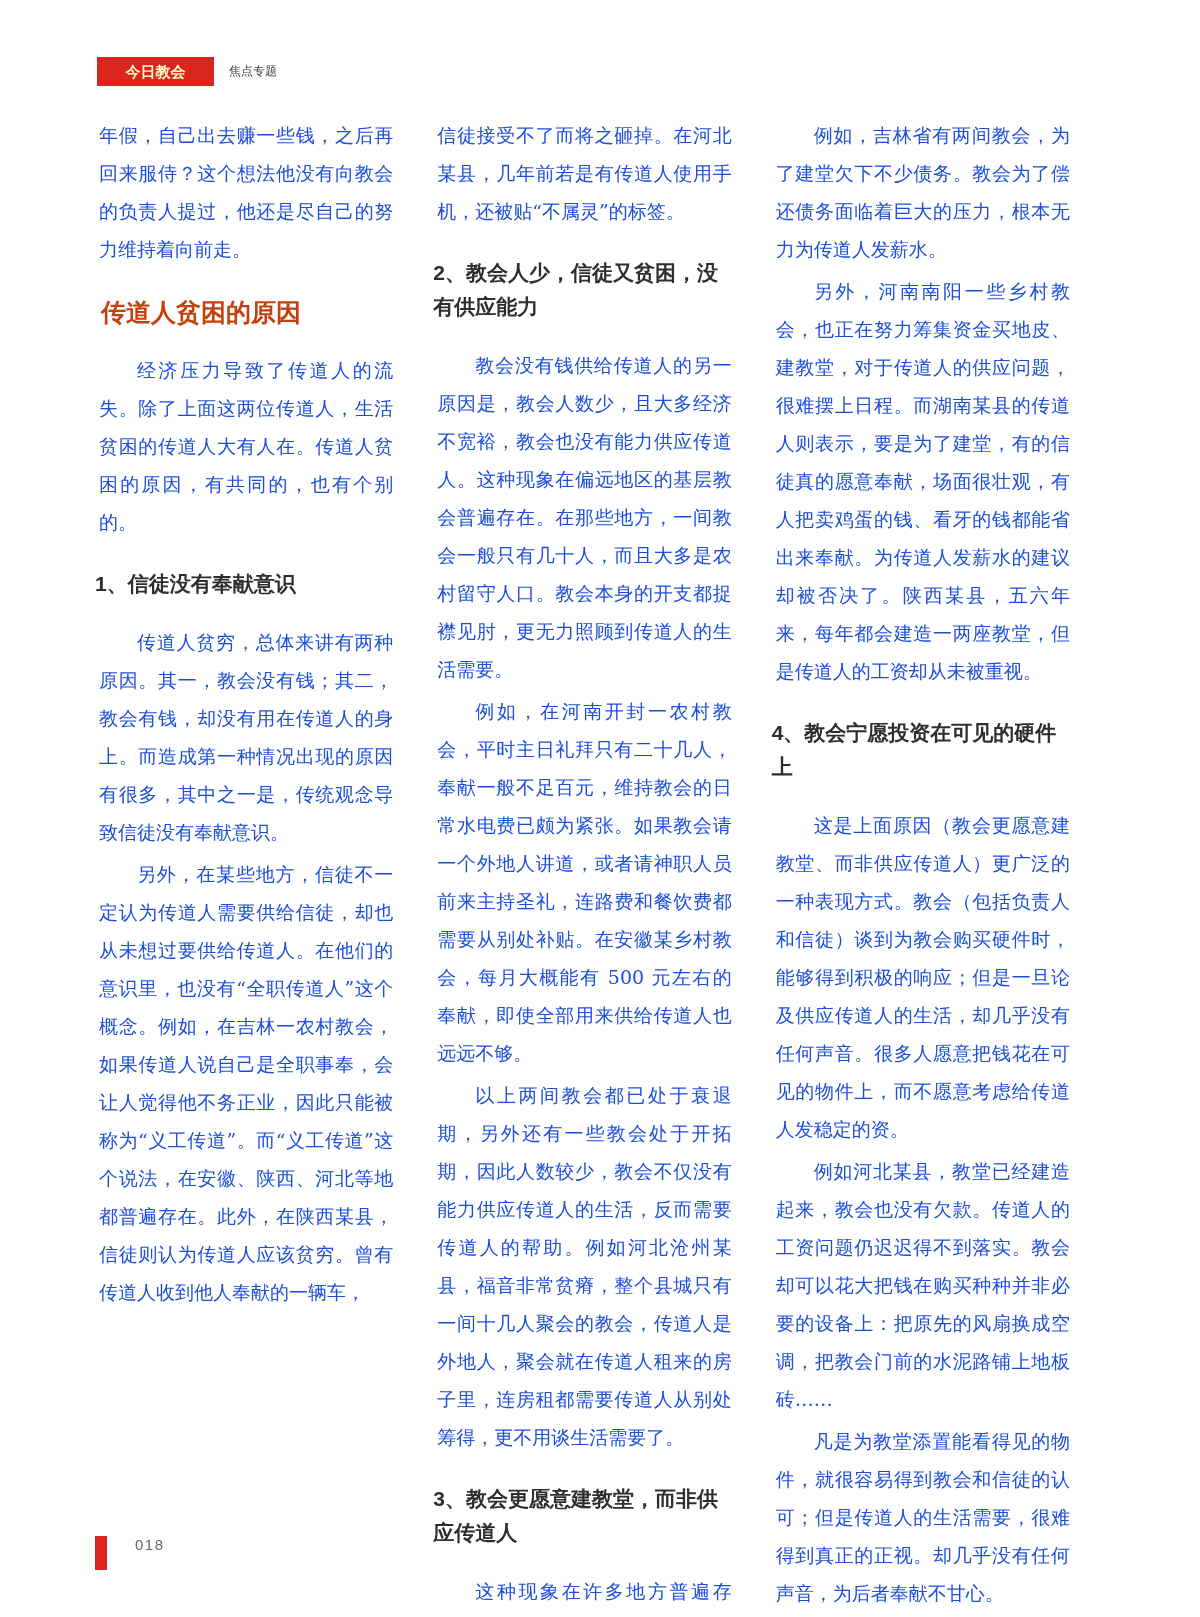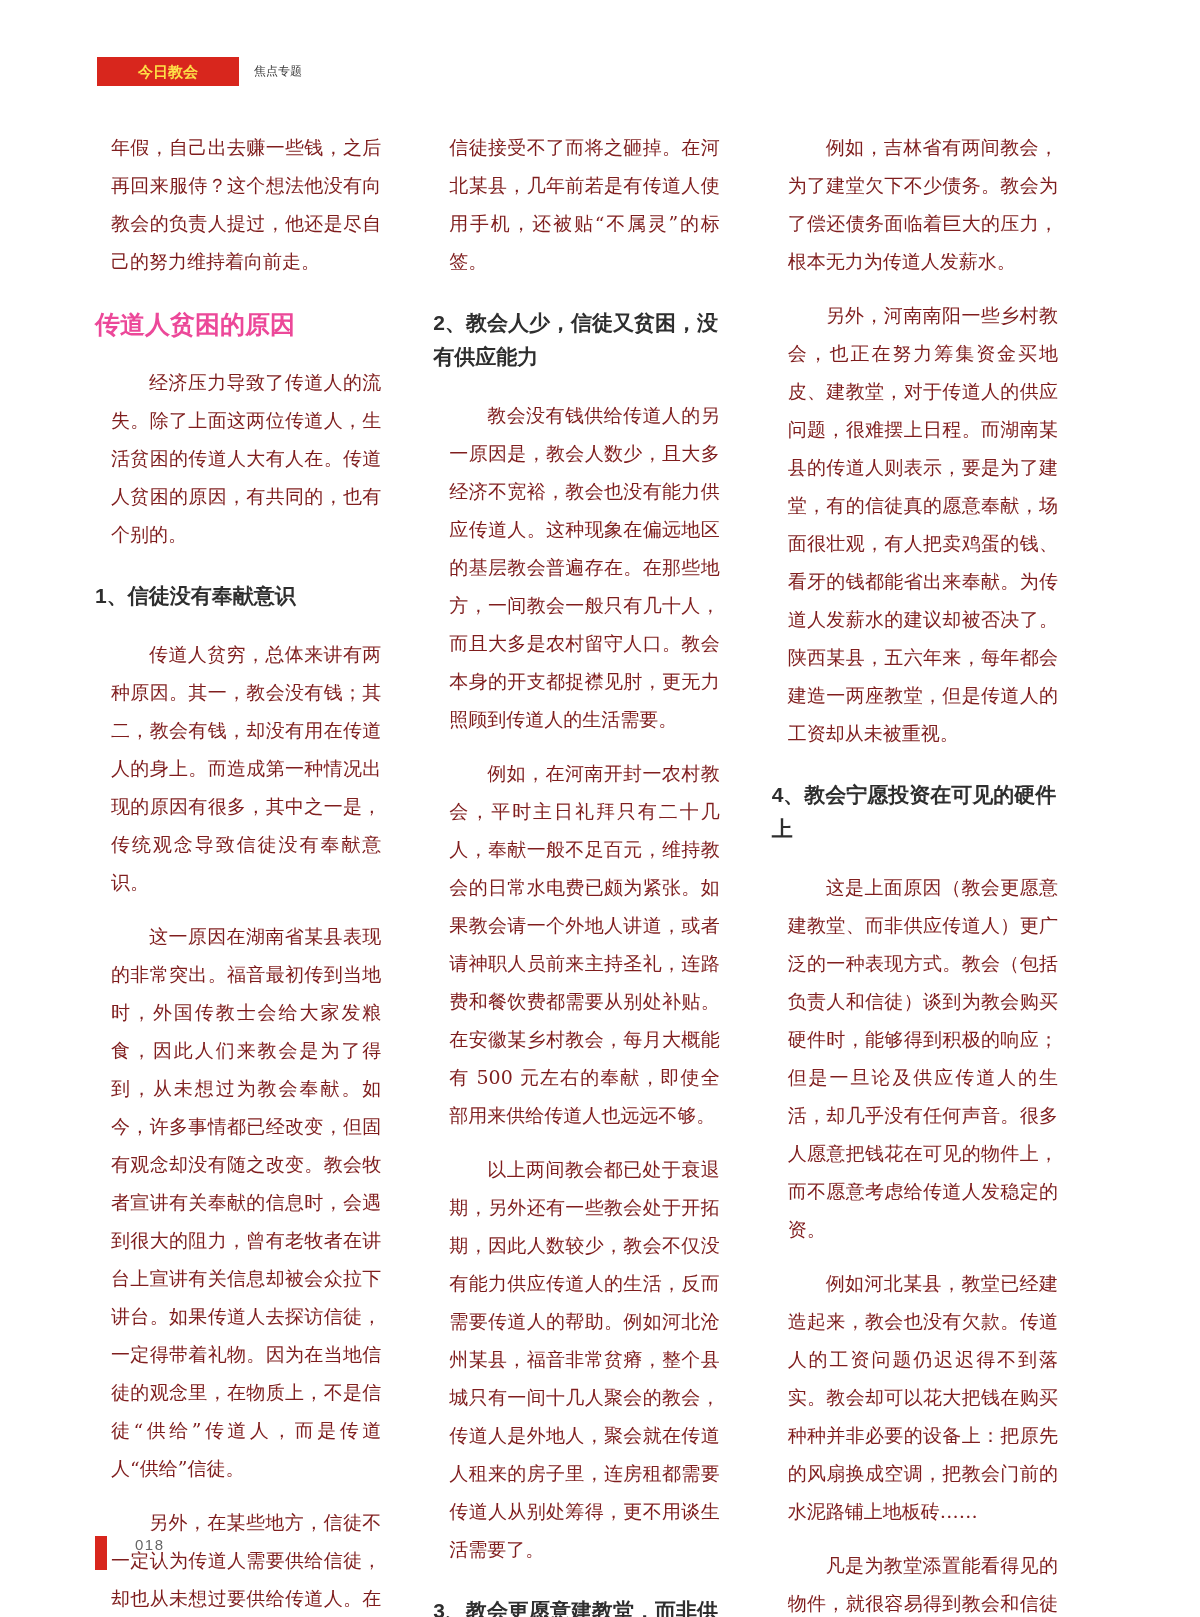"今日教会" .badge { color: #fde047 -> #fef9c3; width: 142px -> 117px }
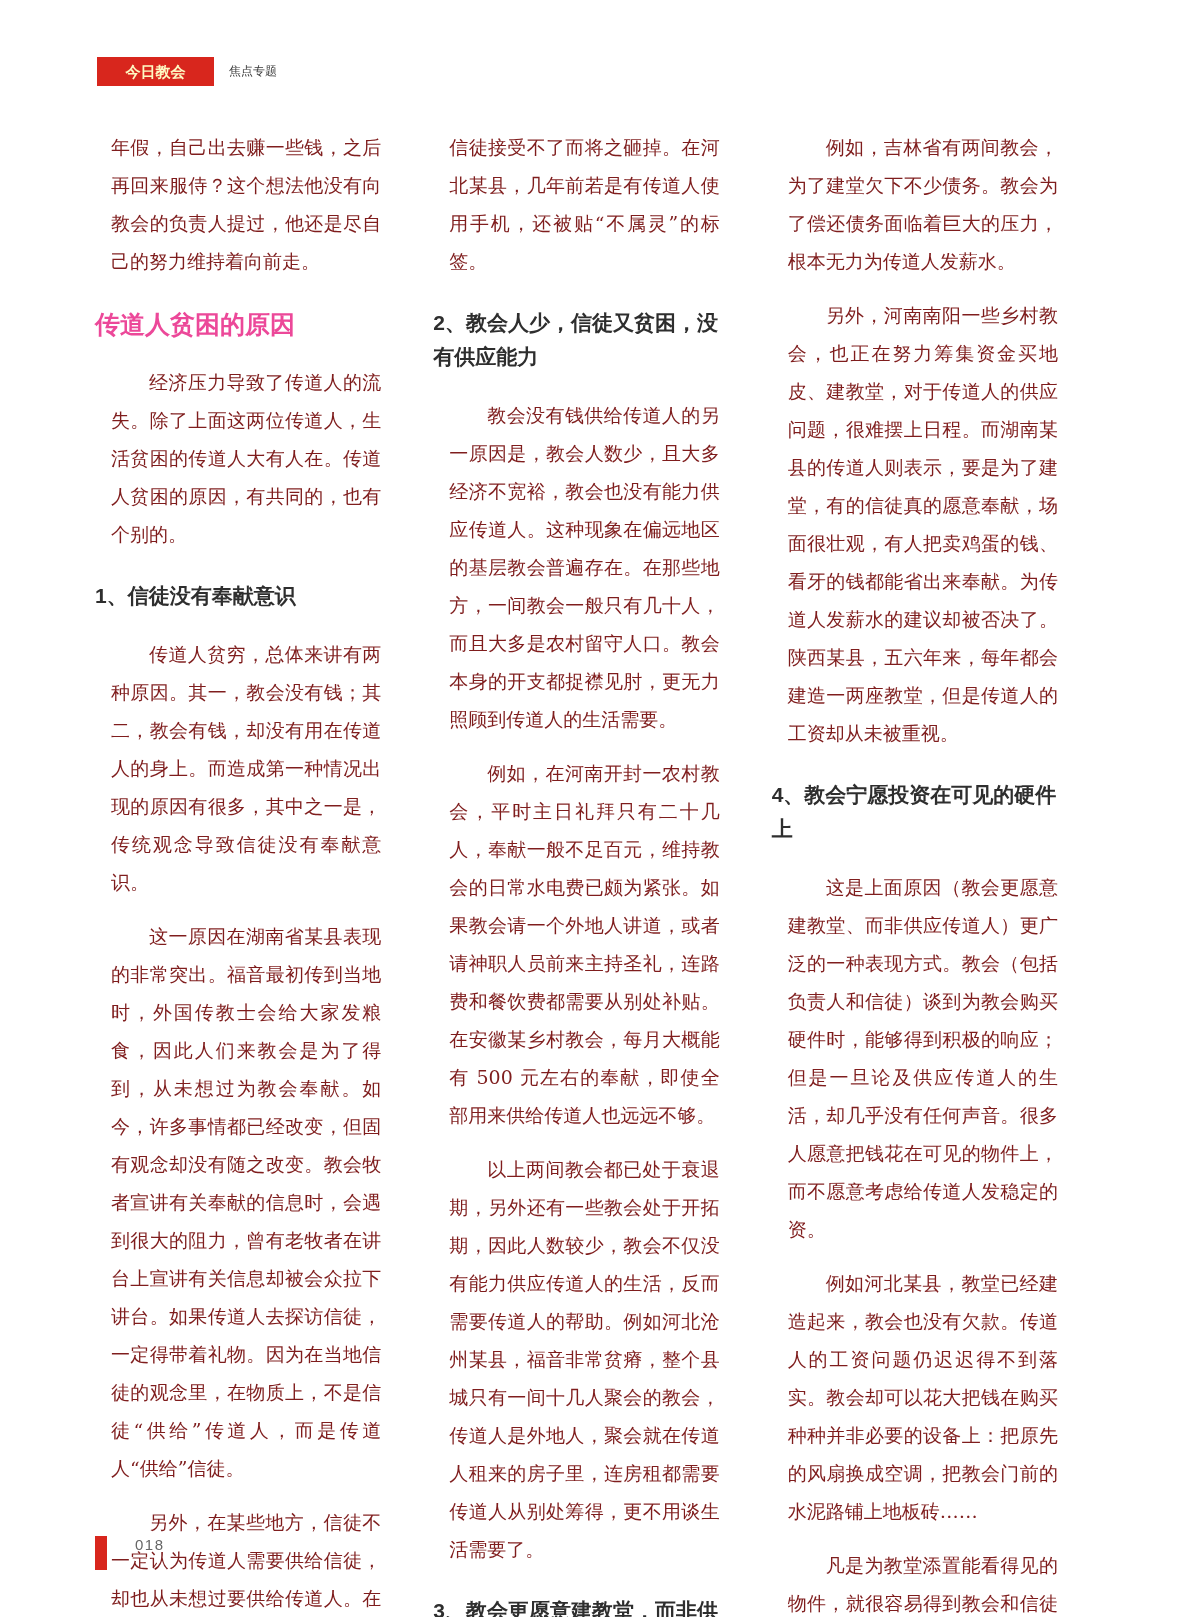"年假，自己出去赚一些钱，之后再回来服侍？这个想法他没有向教会的负责人提过，他还是" .col p { color: #7f1d1d -> #1d4ed8; margin: 16px -> 4px }
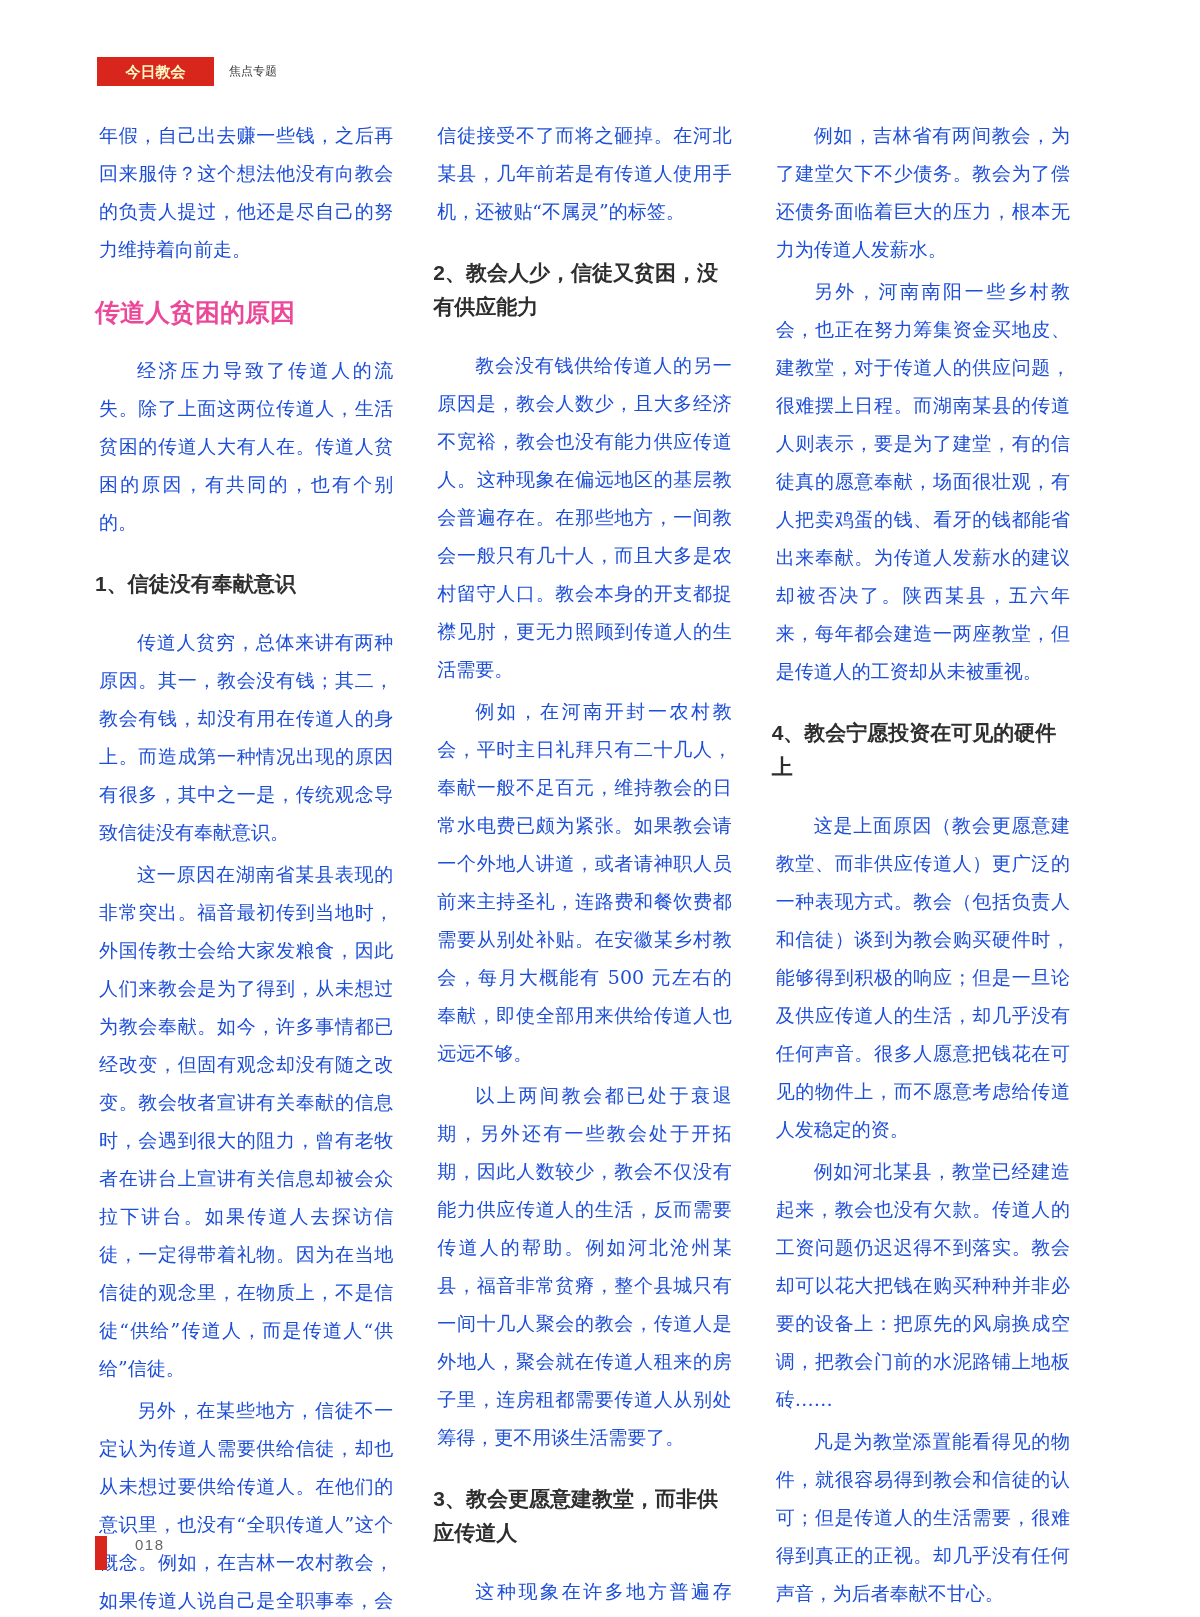"传道人贫困的原因" .col h1 { color: #ec4899 -> #c2410c; margin: 28px 0 22px 0 -> 28px 0 22px 6px }
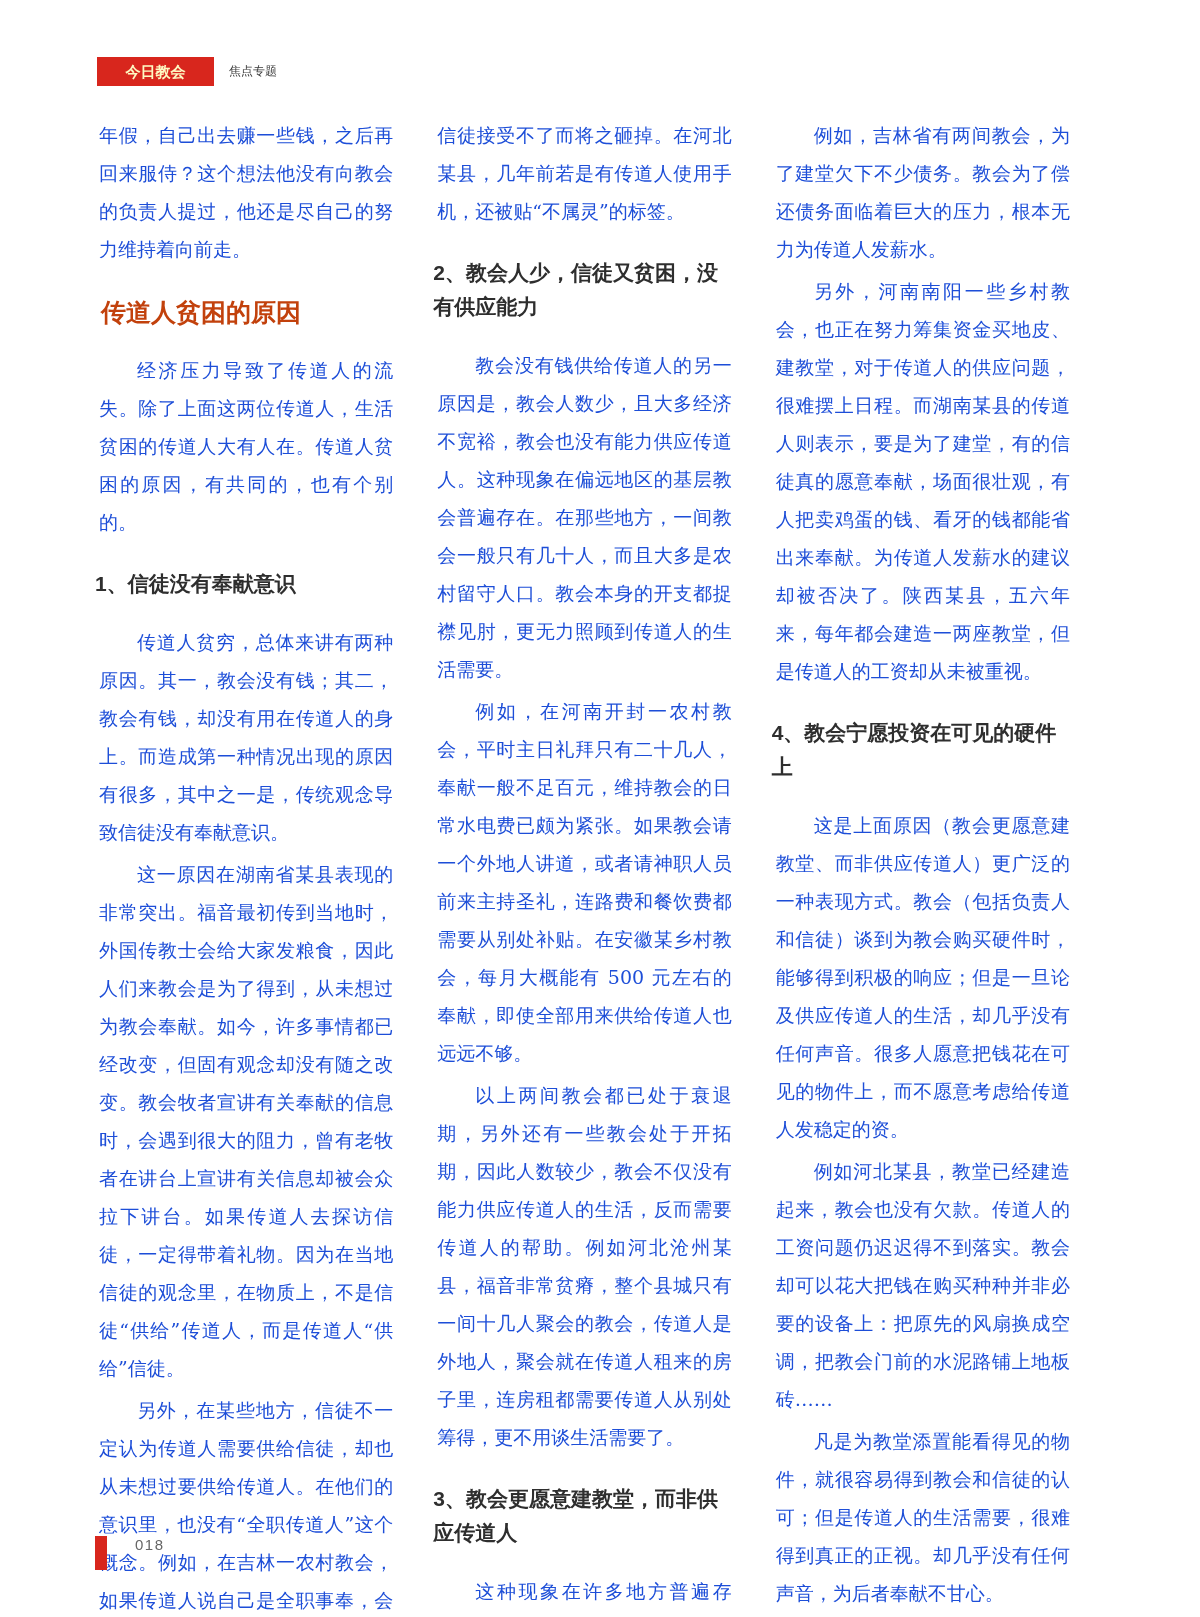"这一原因在湖南省某县表现的非常突出。福音最初传到当地时，外国传教士会给大家发粮食" p { html: <p>这一原因在湖南省某县表现的非常突出。福音最初传到当地时，外国传教士会给大家发粮食，因此人们来教会是为了得到，从未想过为教会奉献。如今，许多事情都已经改变，但固有观念却没有随之改变。教会牧者宣讲有关奉献的信息时，会遇到很大的阻力，曾有老牧者在讲台上宣讲有关信息却被会众拉下讲台。如果传道人去探访信徒，一定得带着礼物。因为在当地信徒的观念里，在物质上，不是信徒“供给”传道人，而是传道人“供给”信徒。</p> -> none }
